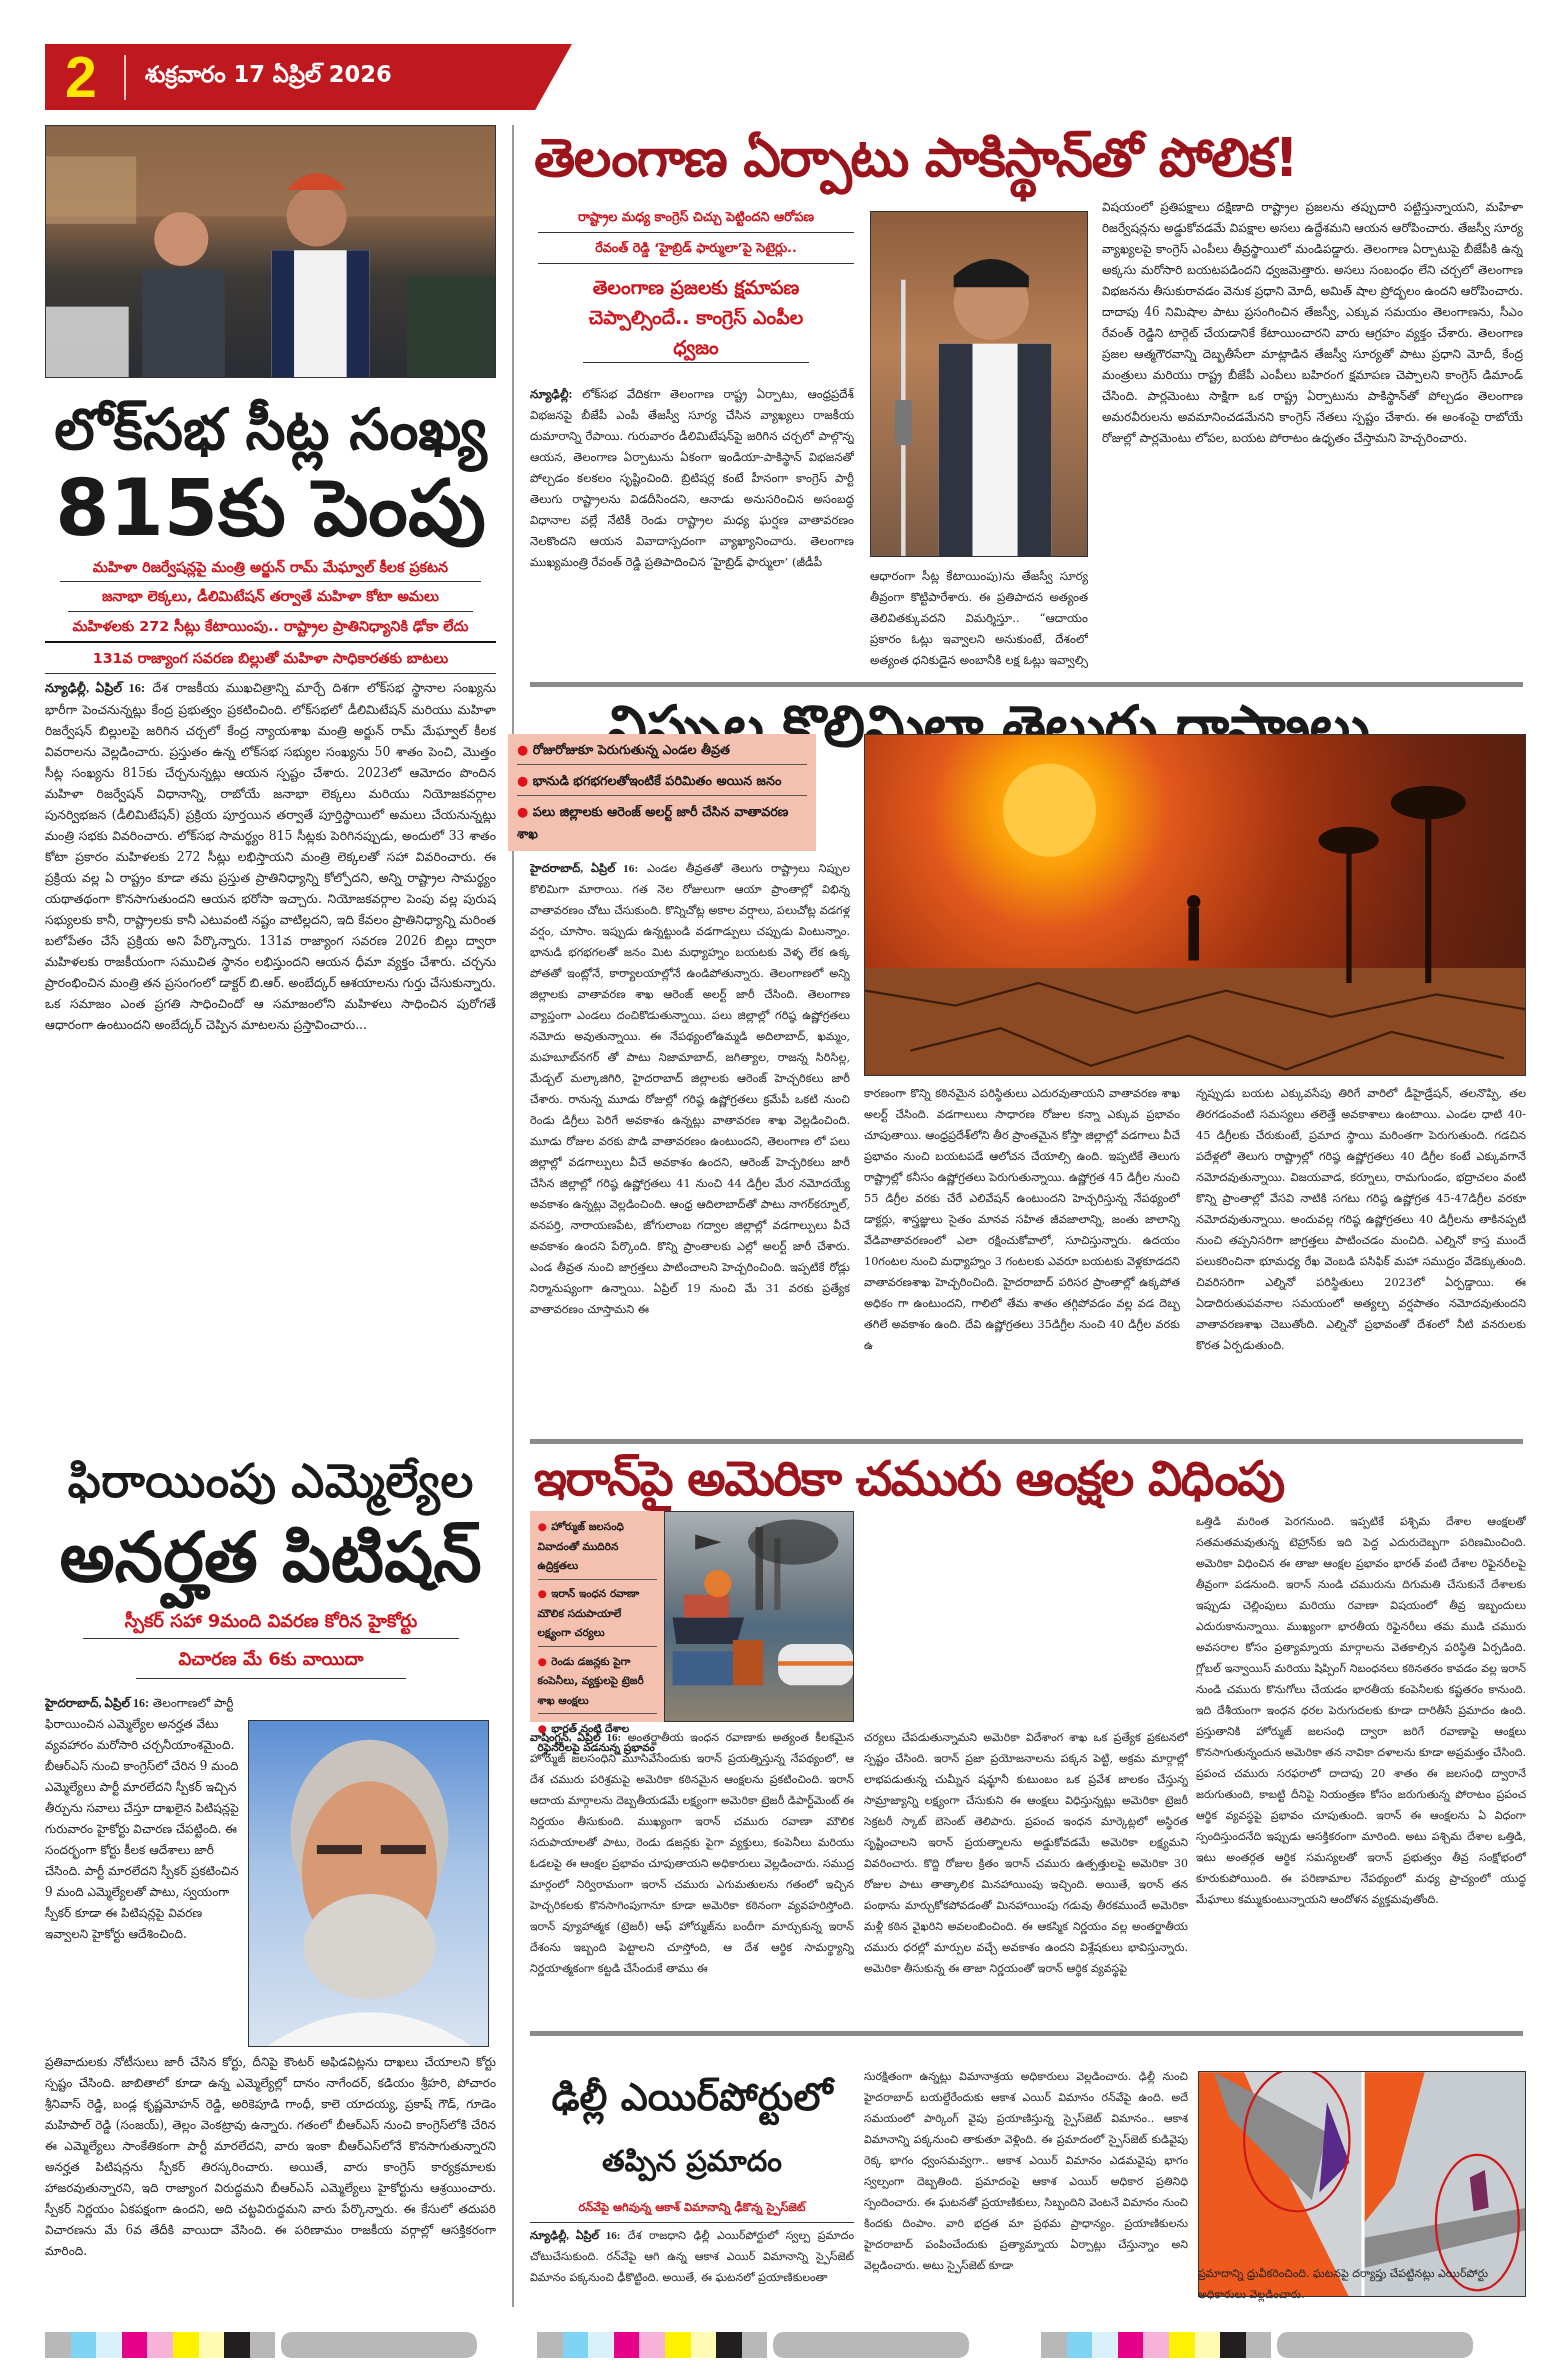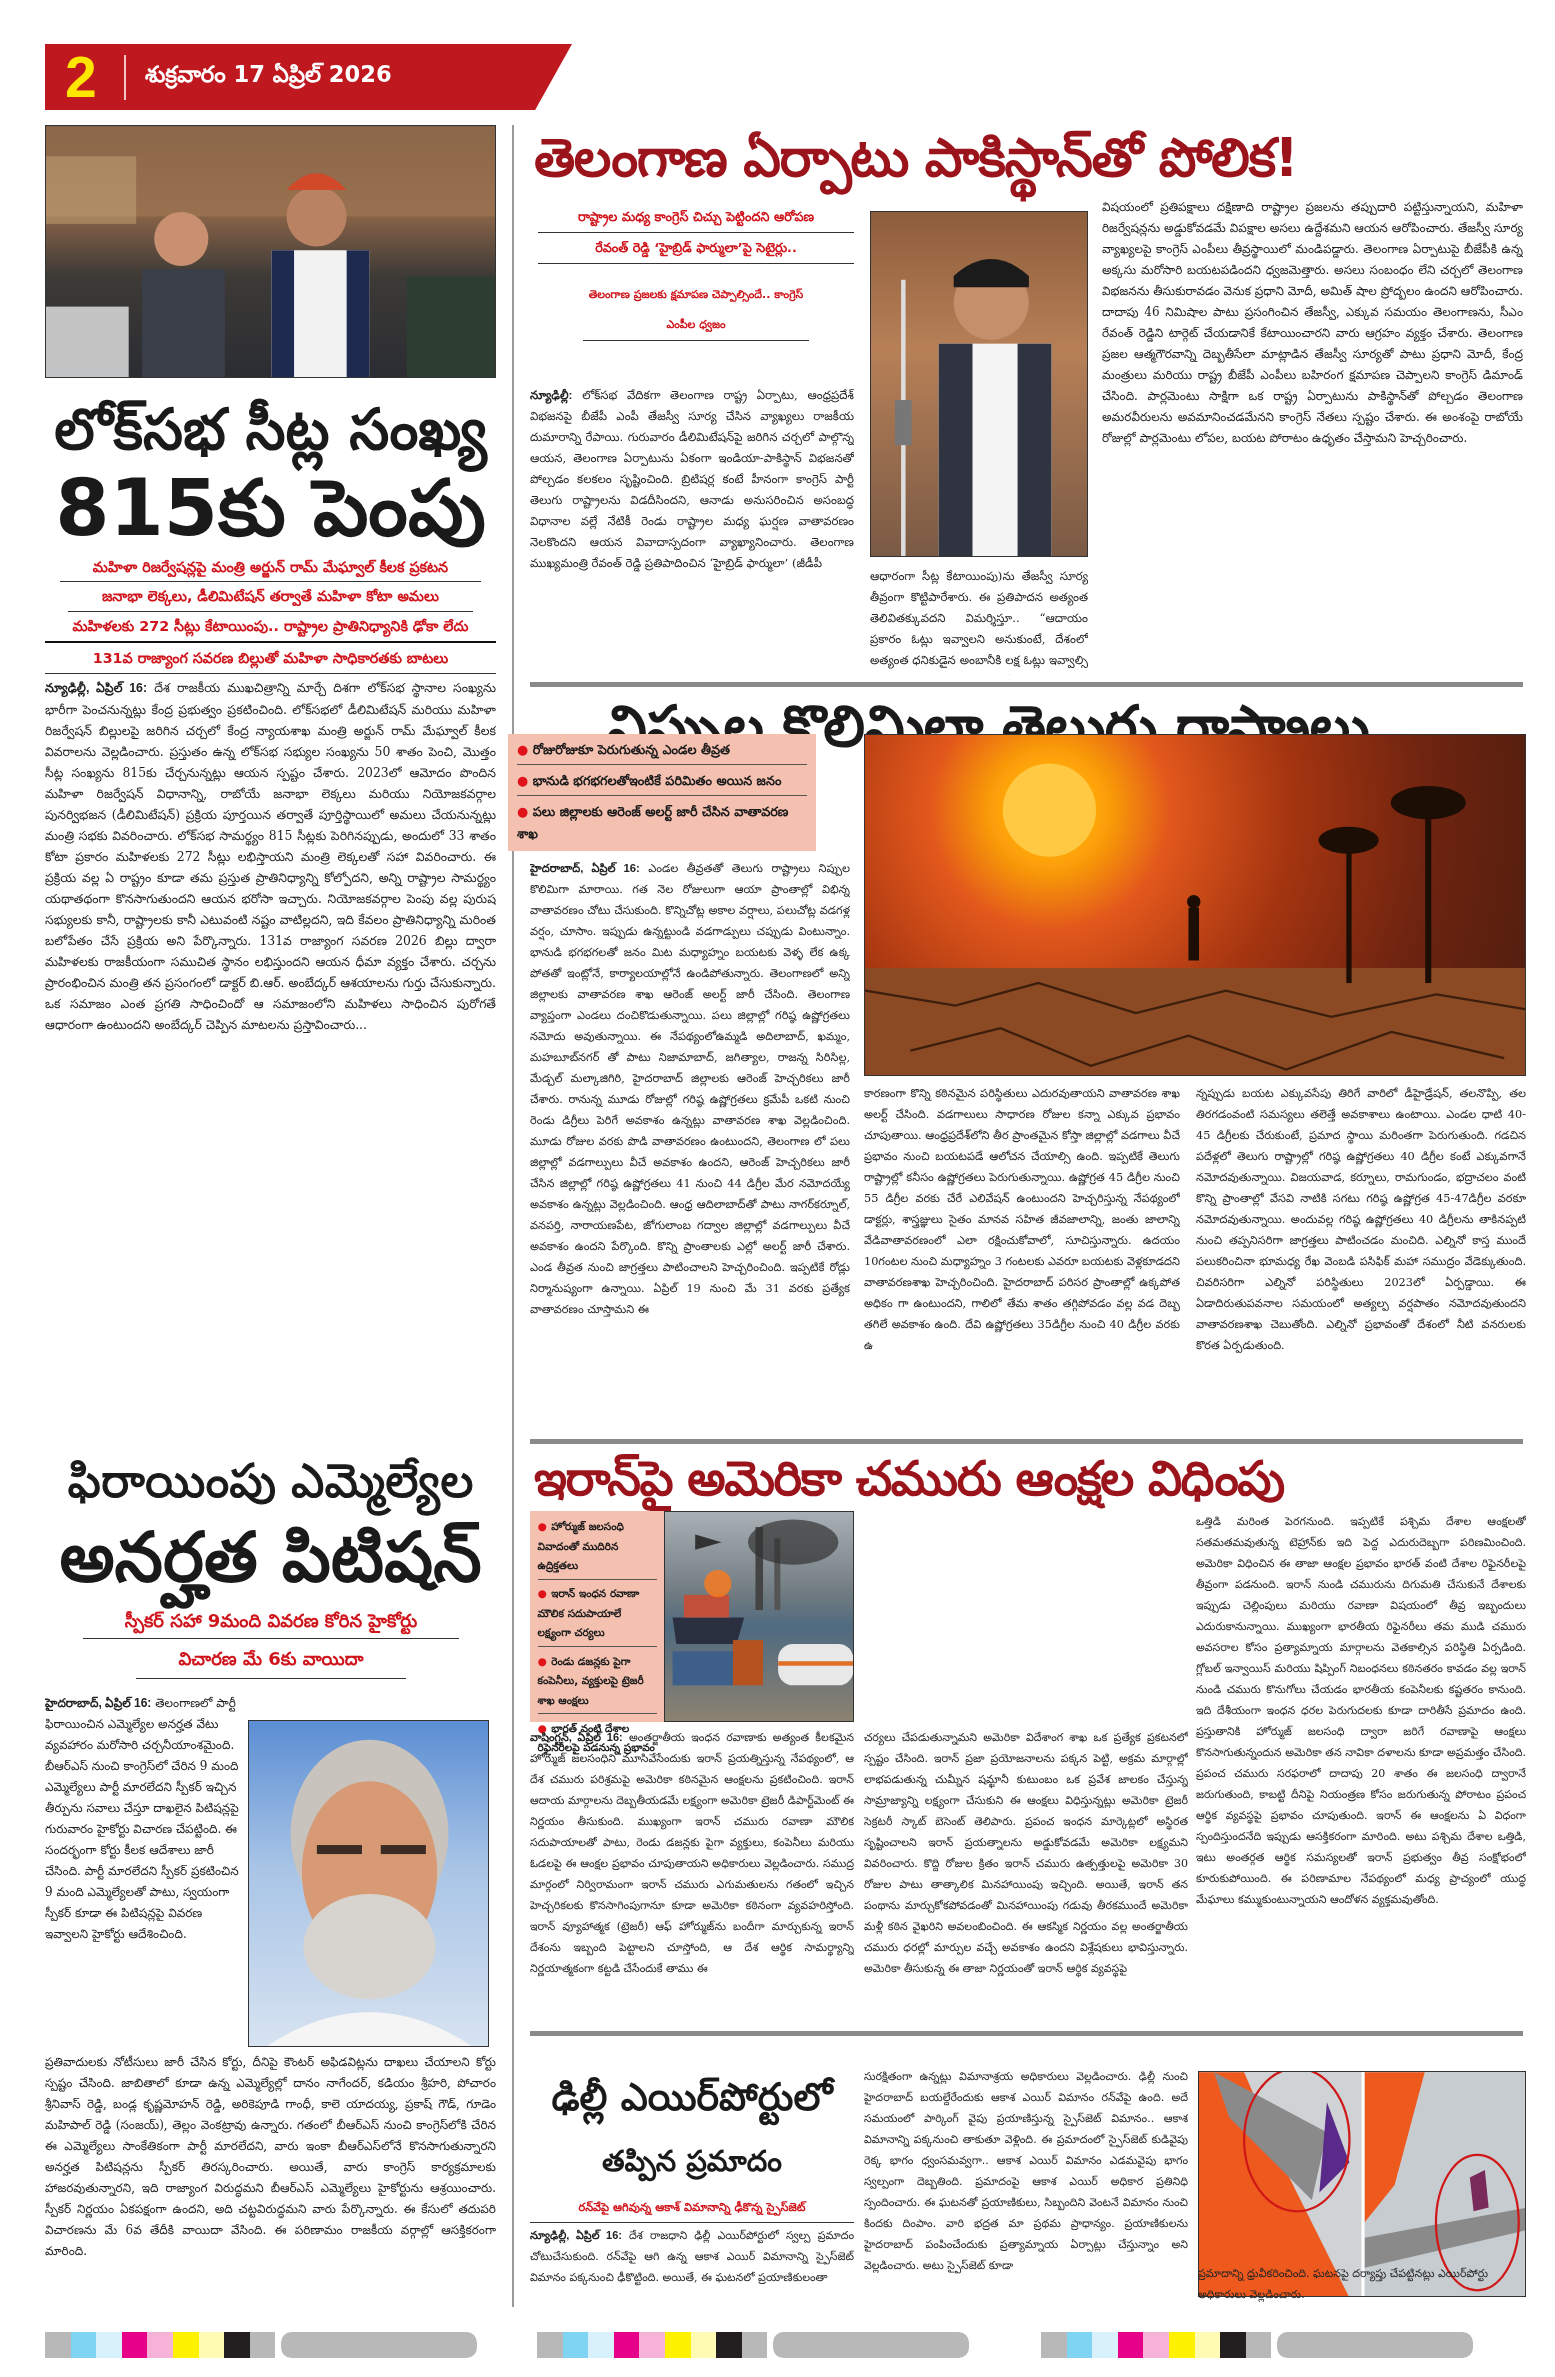"తెలంగాణ ప్రజలకు క్షమాపణ చెప్పాల్సిందే.." div.redsub { font-size: 11px -> 19px; margin: 16px 45px -> 8px 45px }
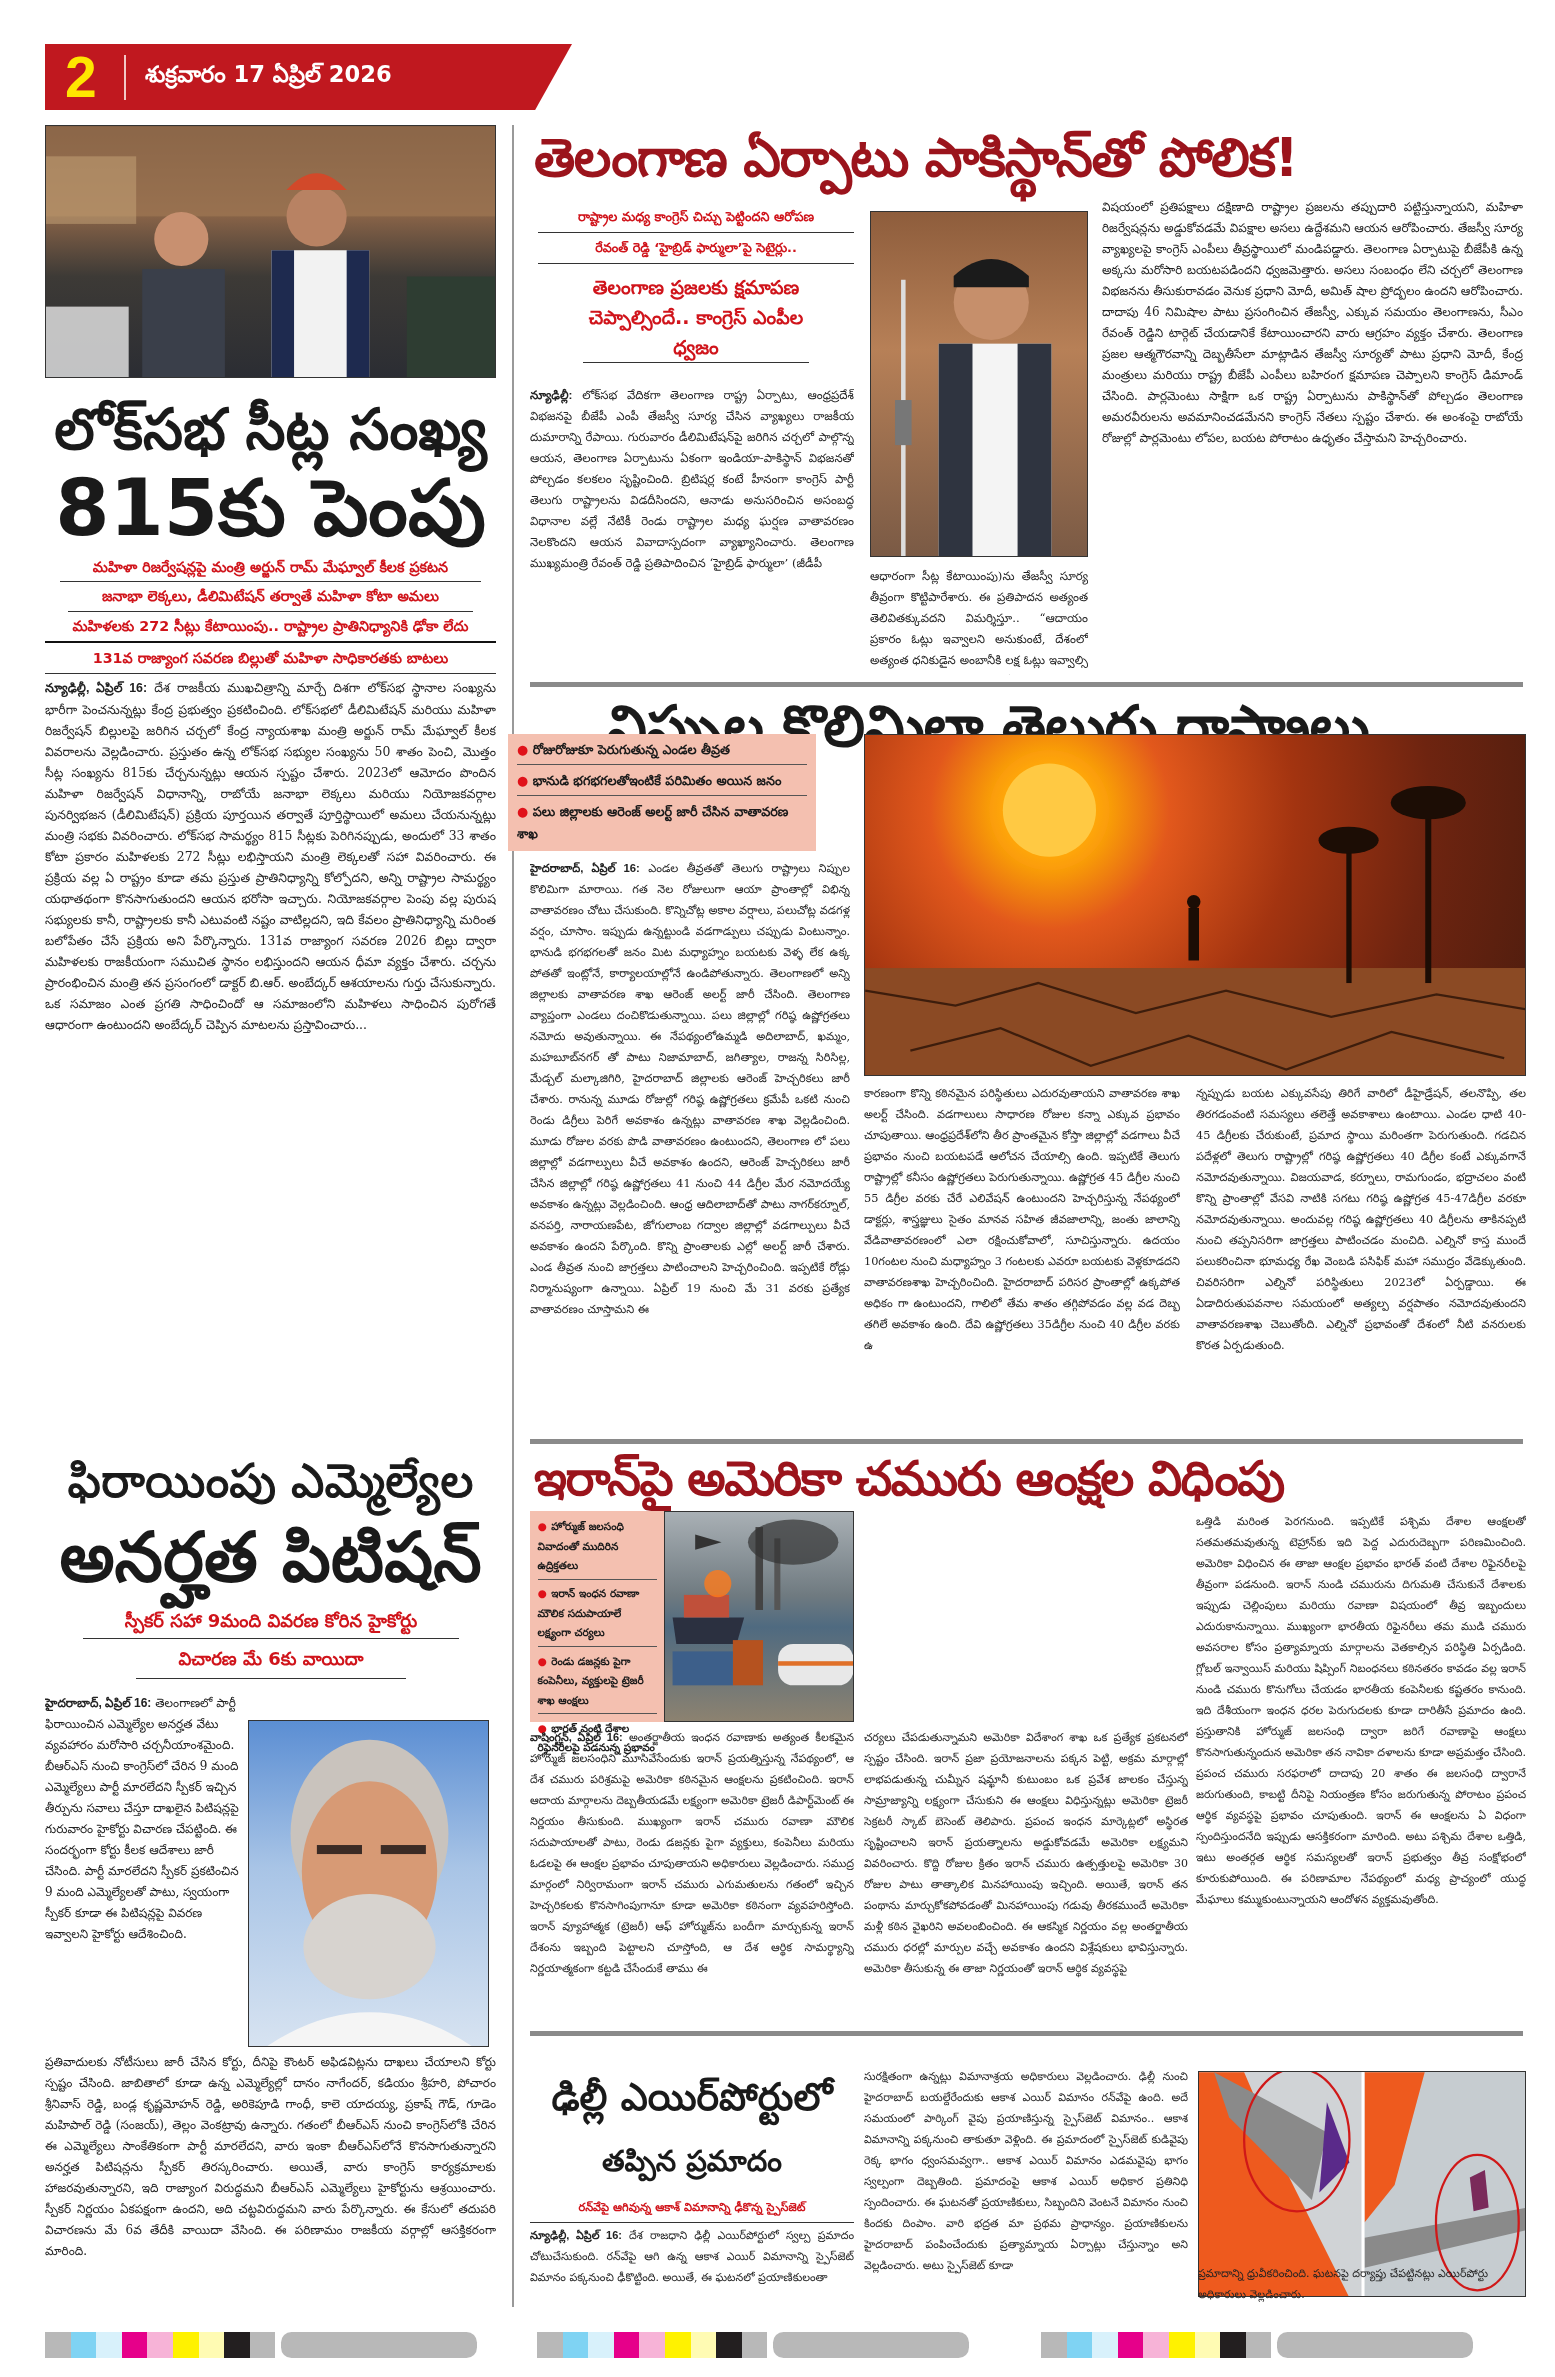"న్యూఢిల్లీ:" .dateline { font-family: Liberation Sans, sans-serif -> Liberation Serif, serif }
